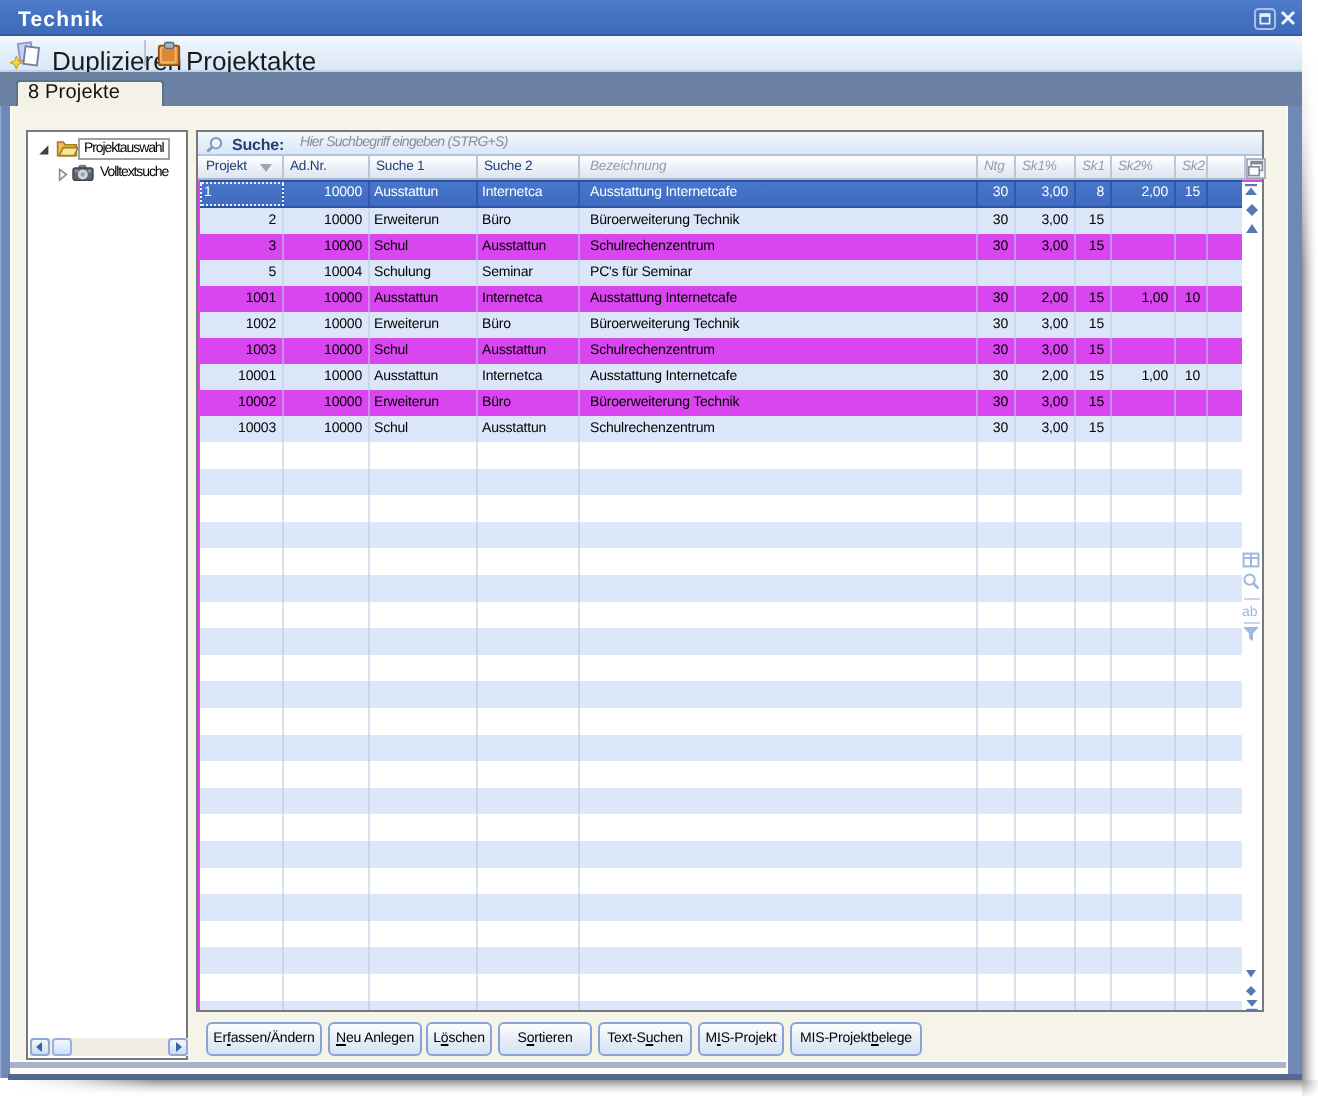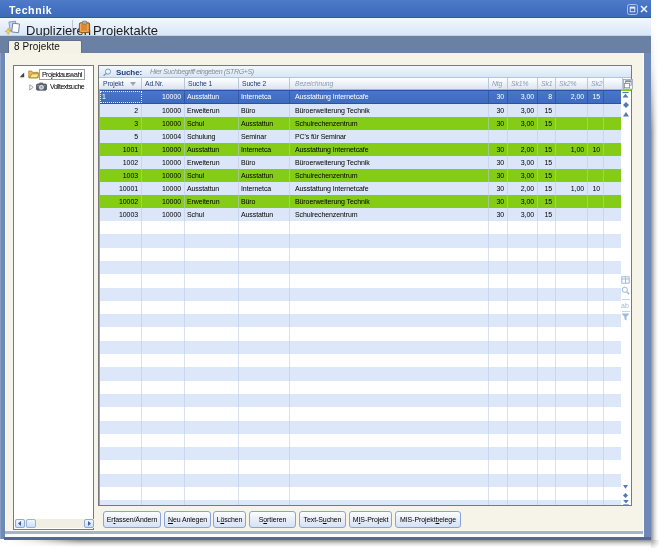"Suche:" #grid { background: #84cc16 -> #d946ef }
